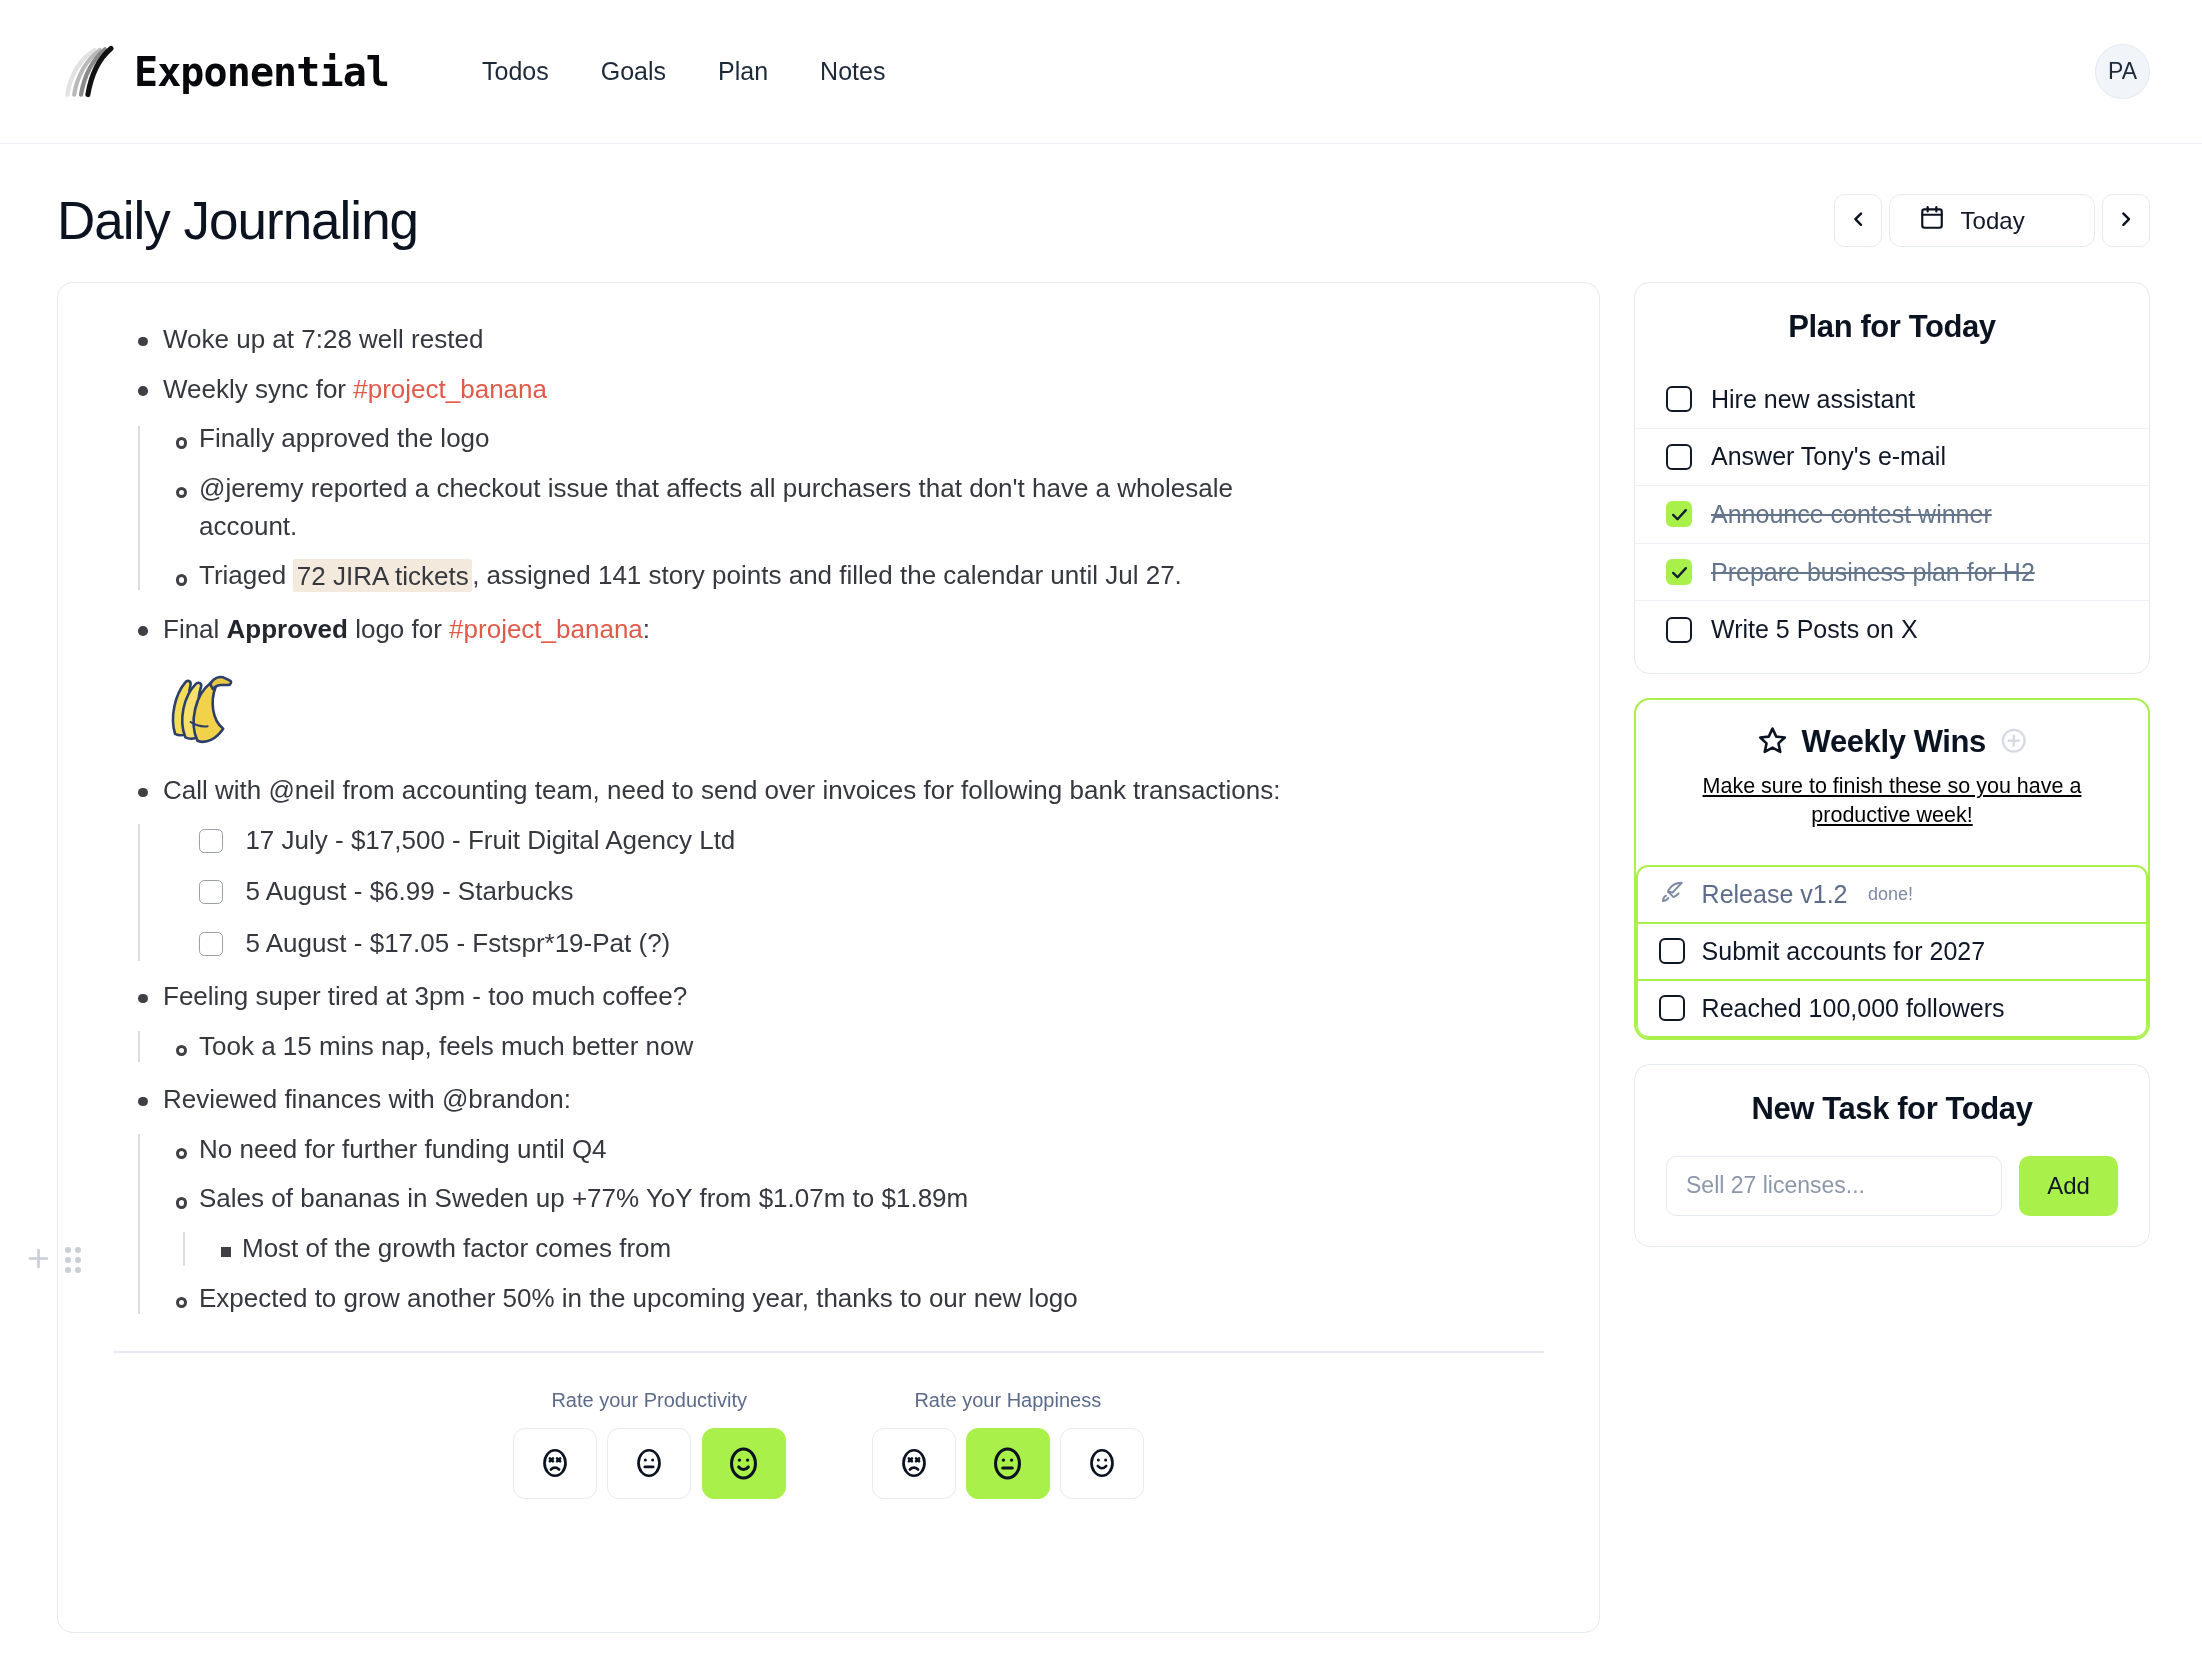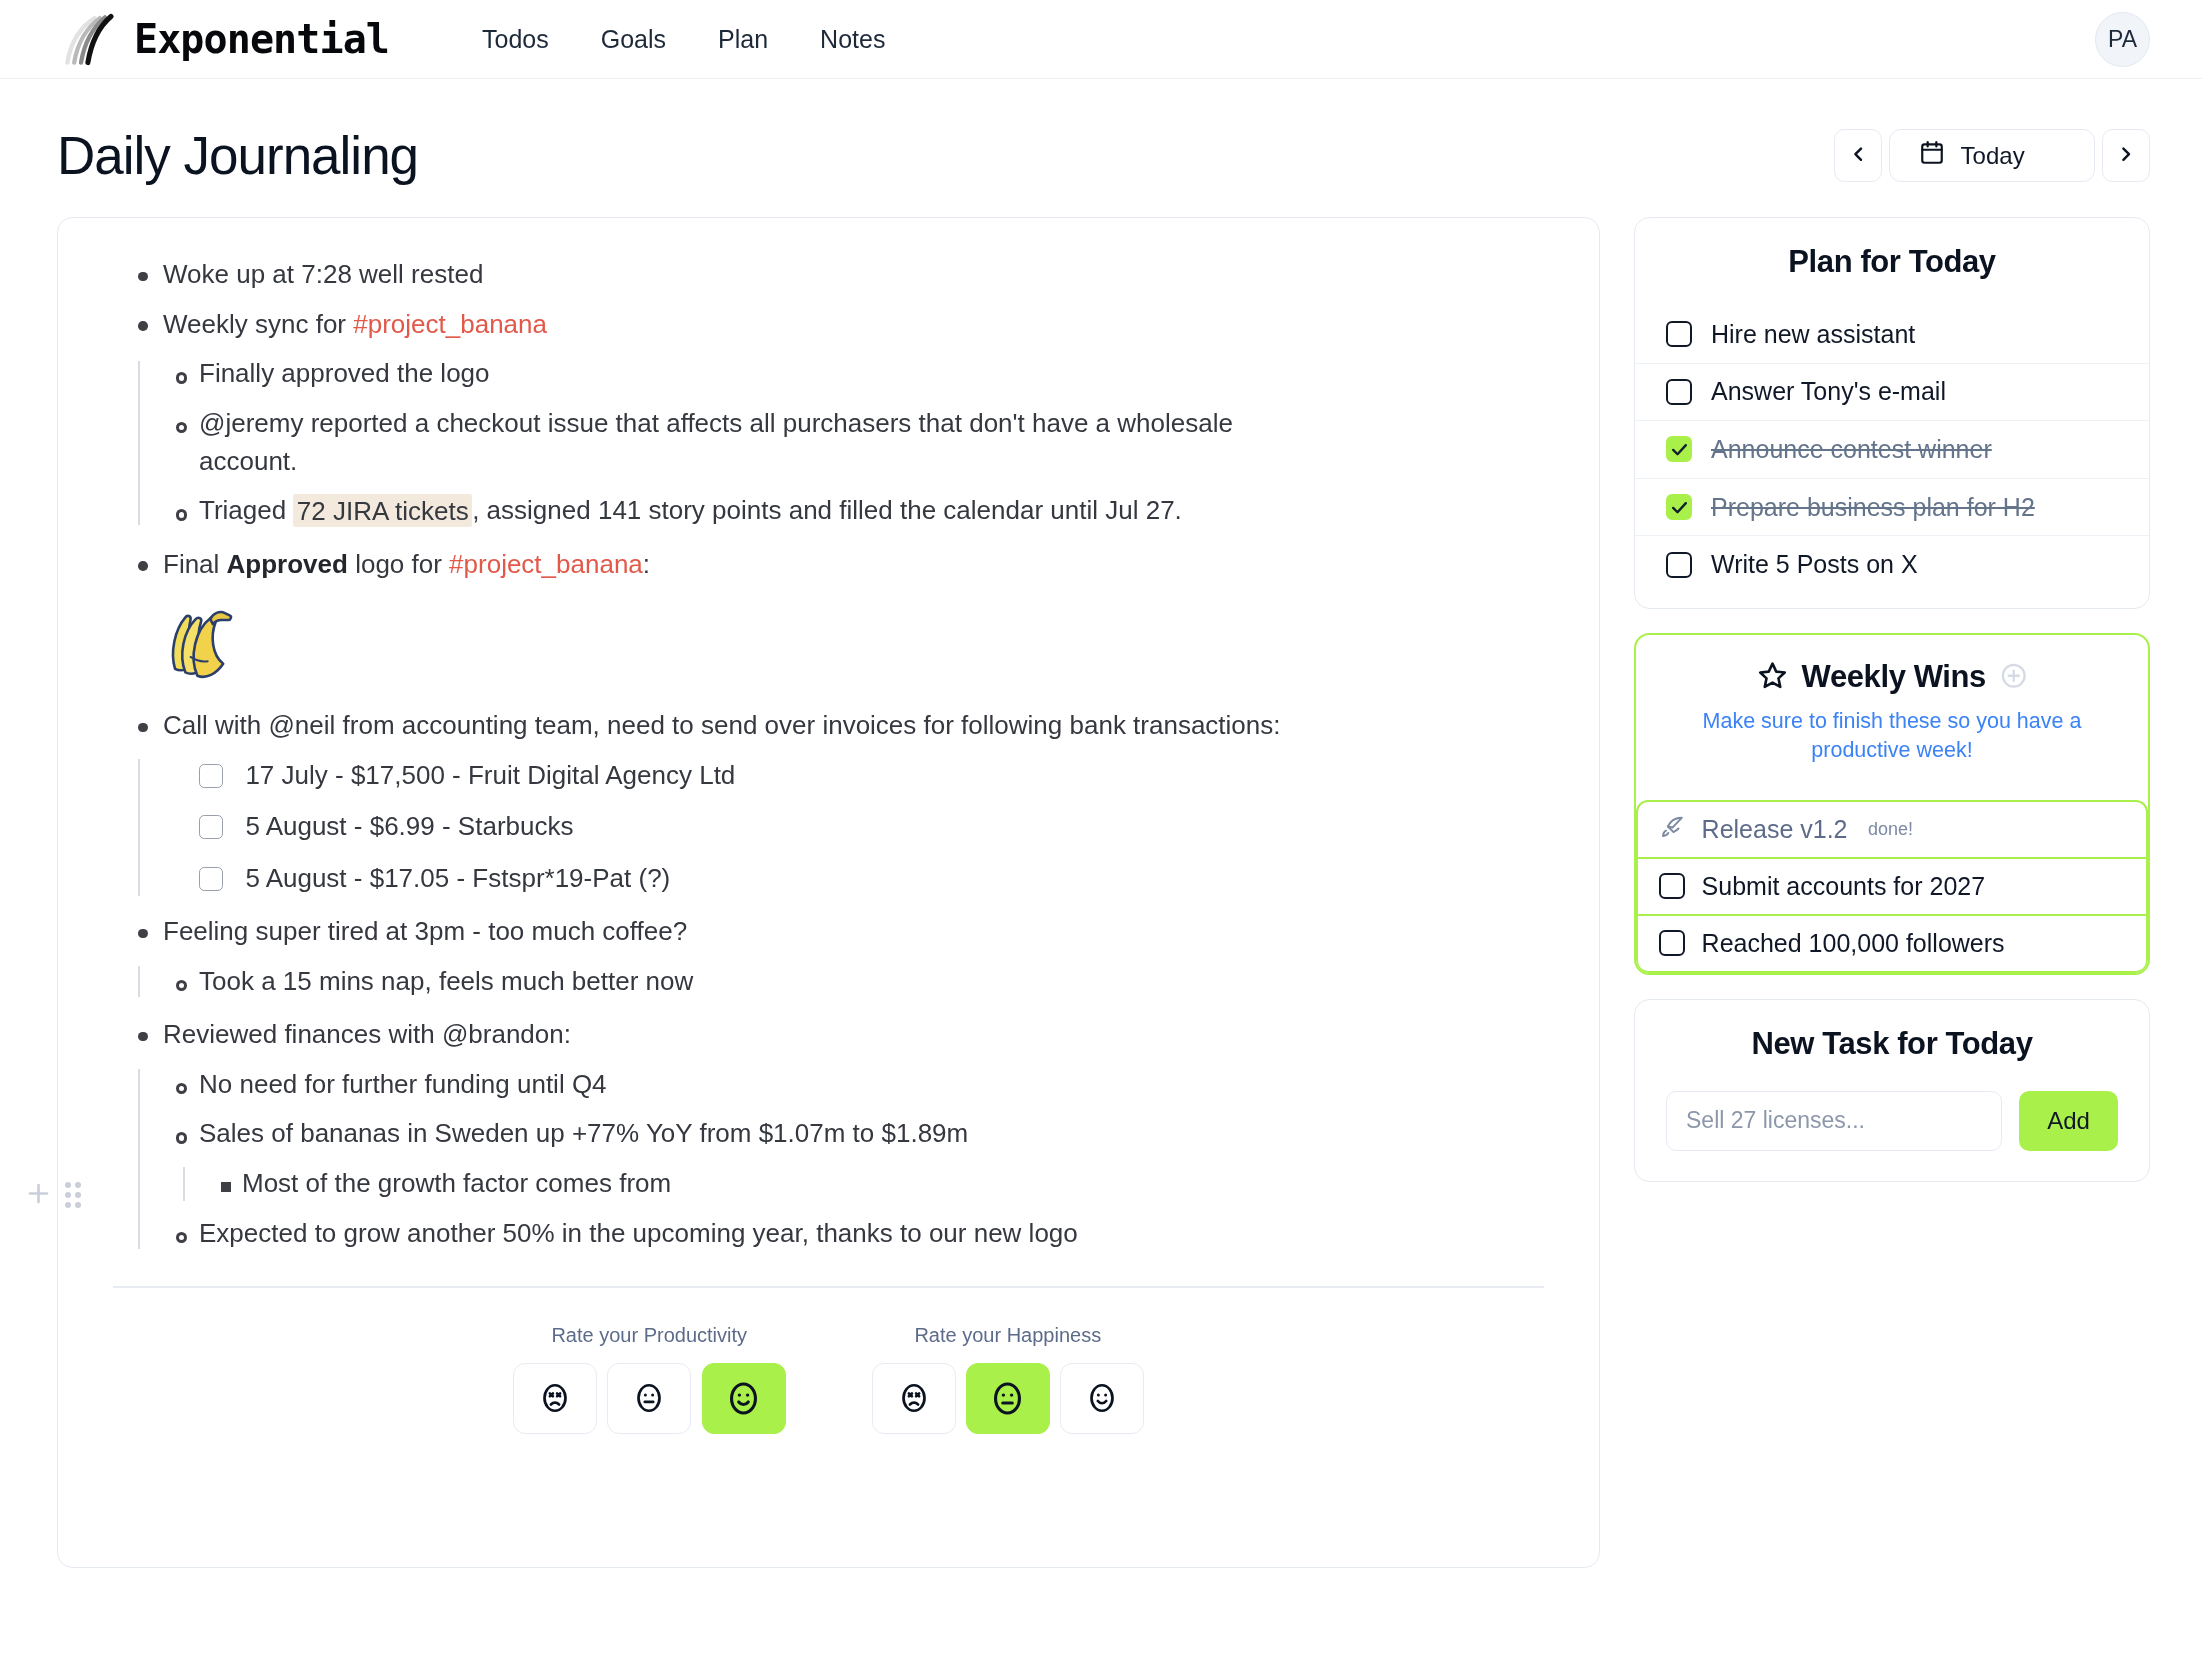"Exponential" .topnav { height: 79px -> 144px }
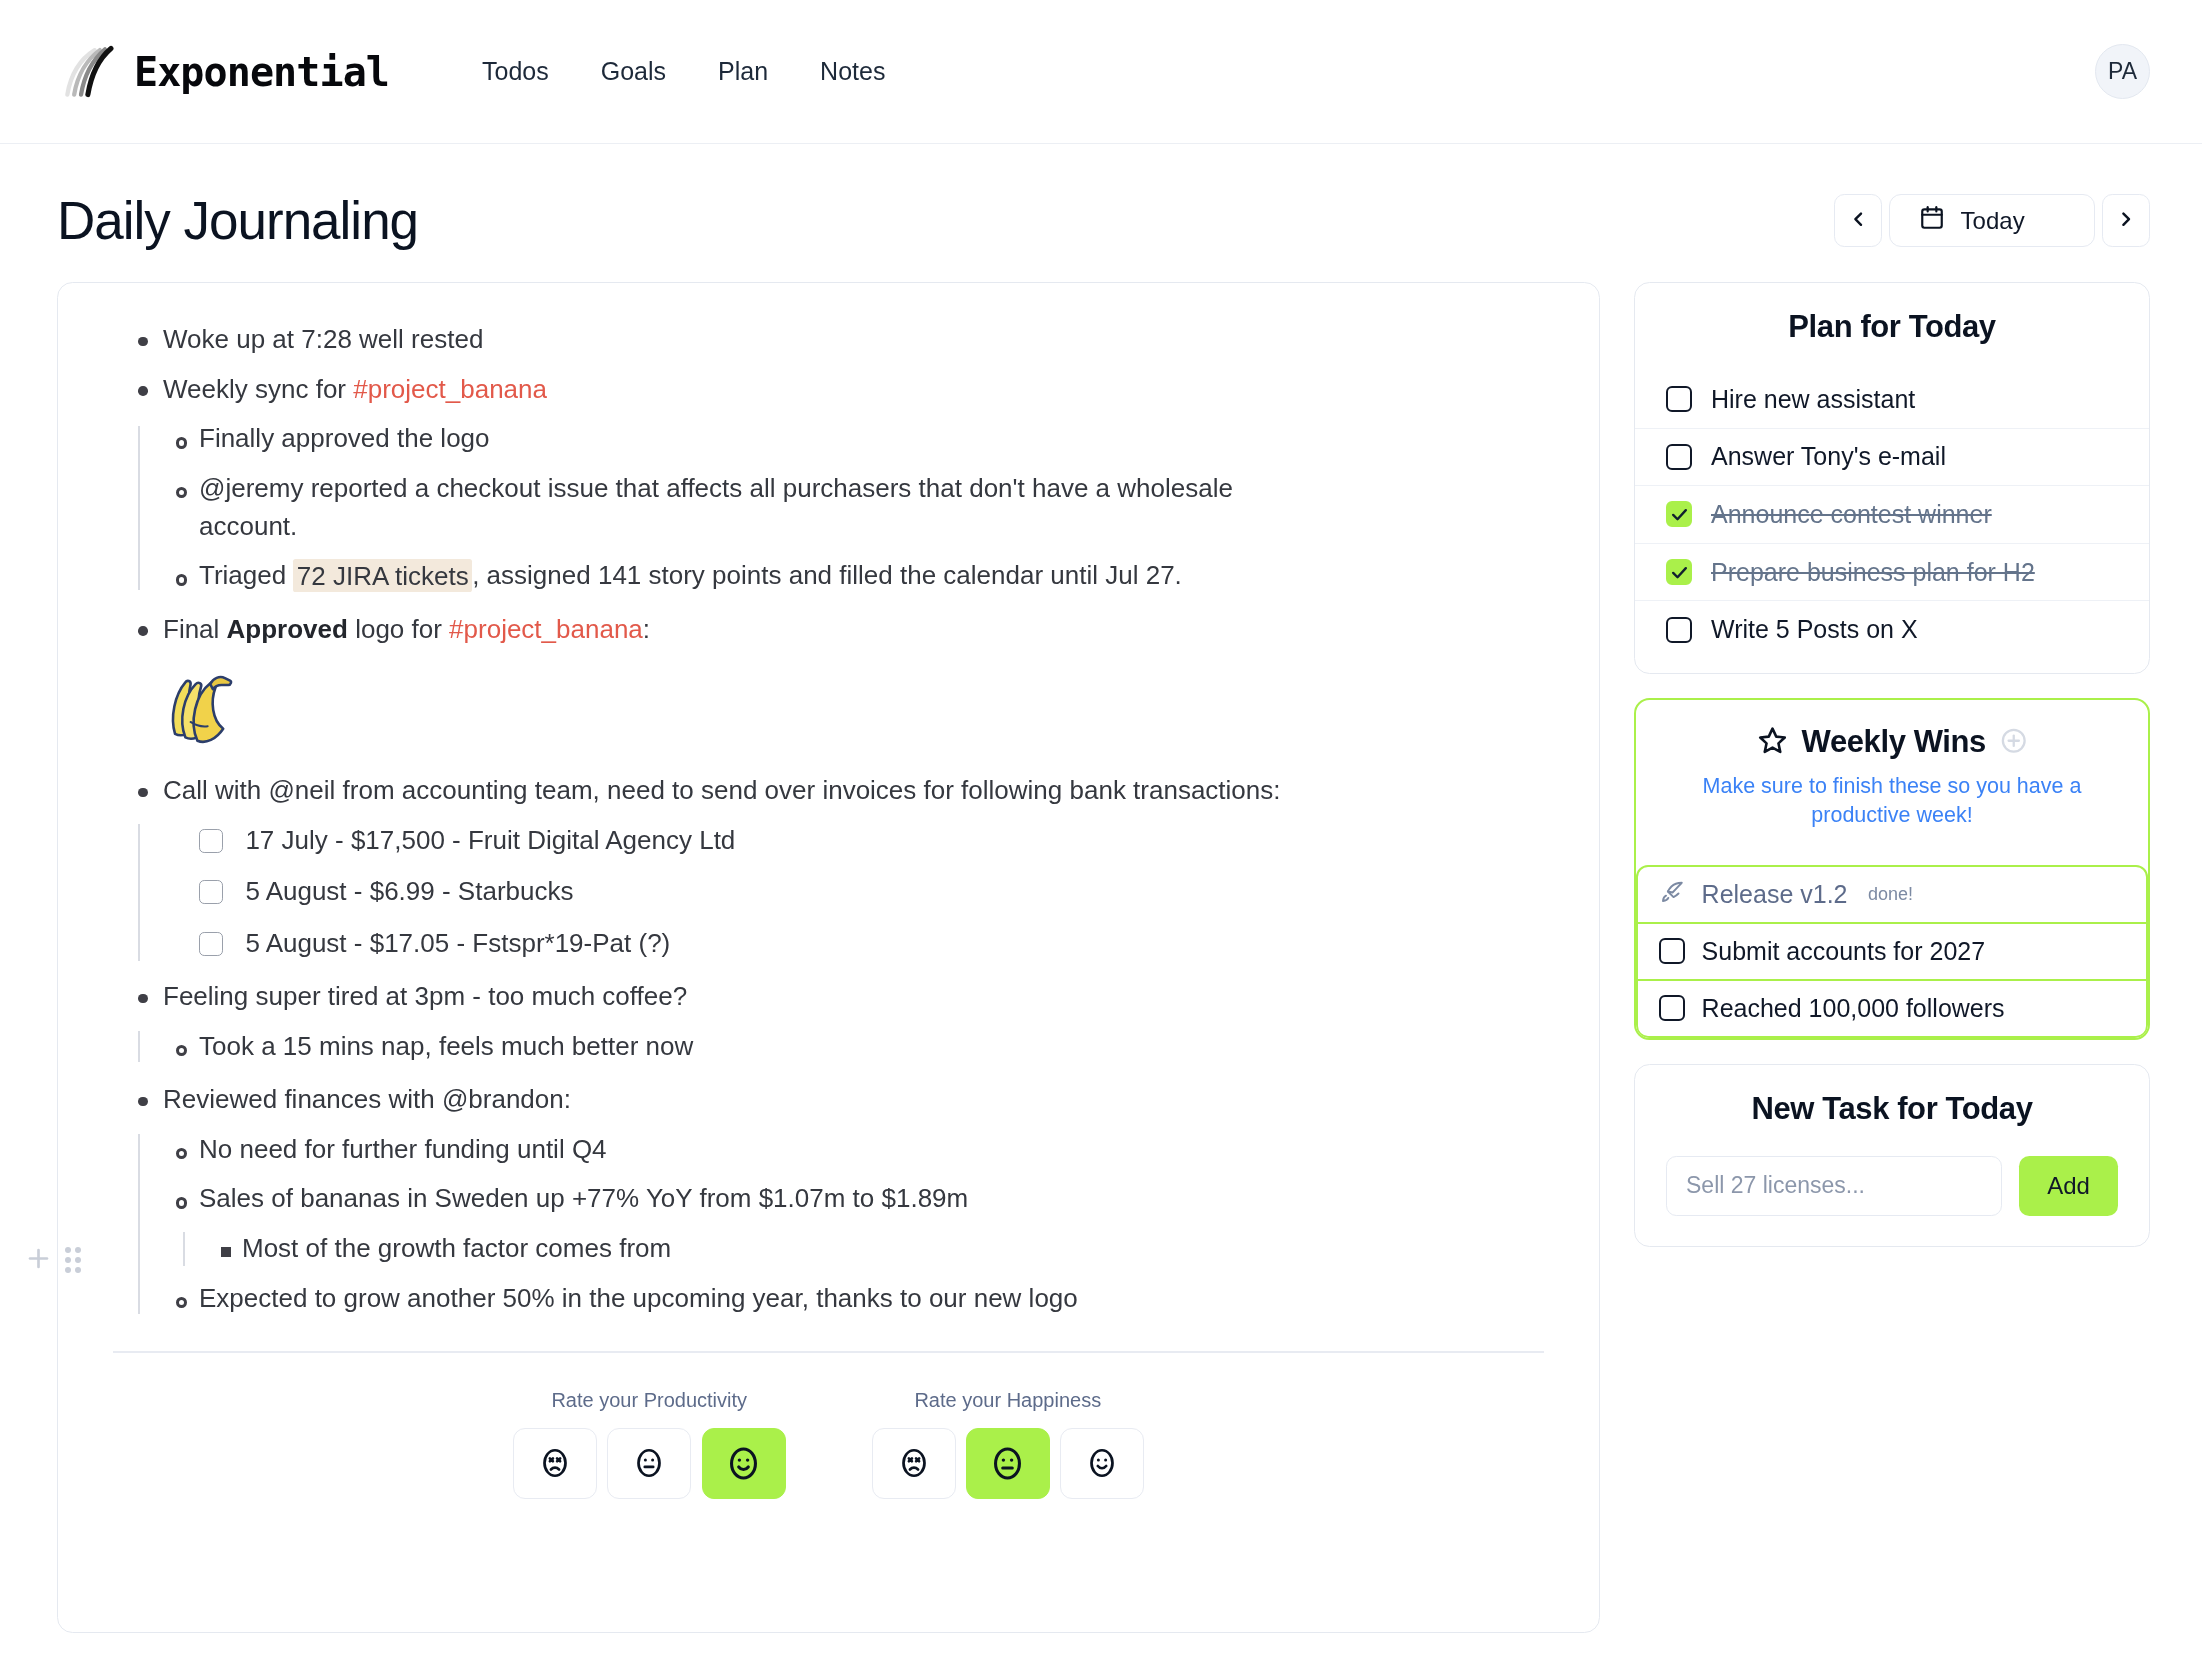"Make sure to finish these" .wins-sub { color: #3b82f6 -> #000000; text-decoration: none -> underline }
